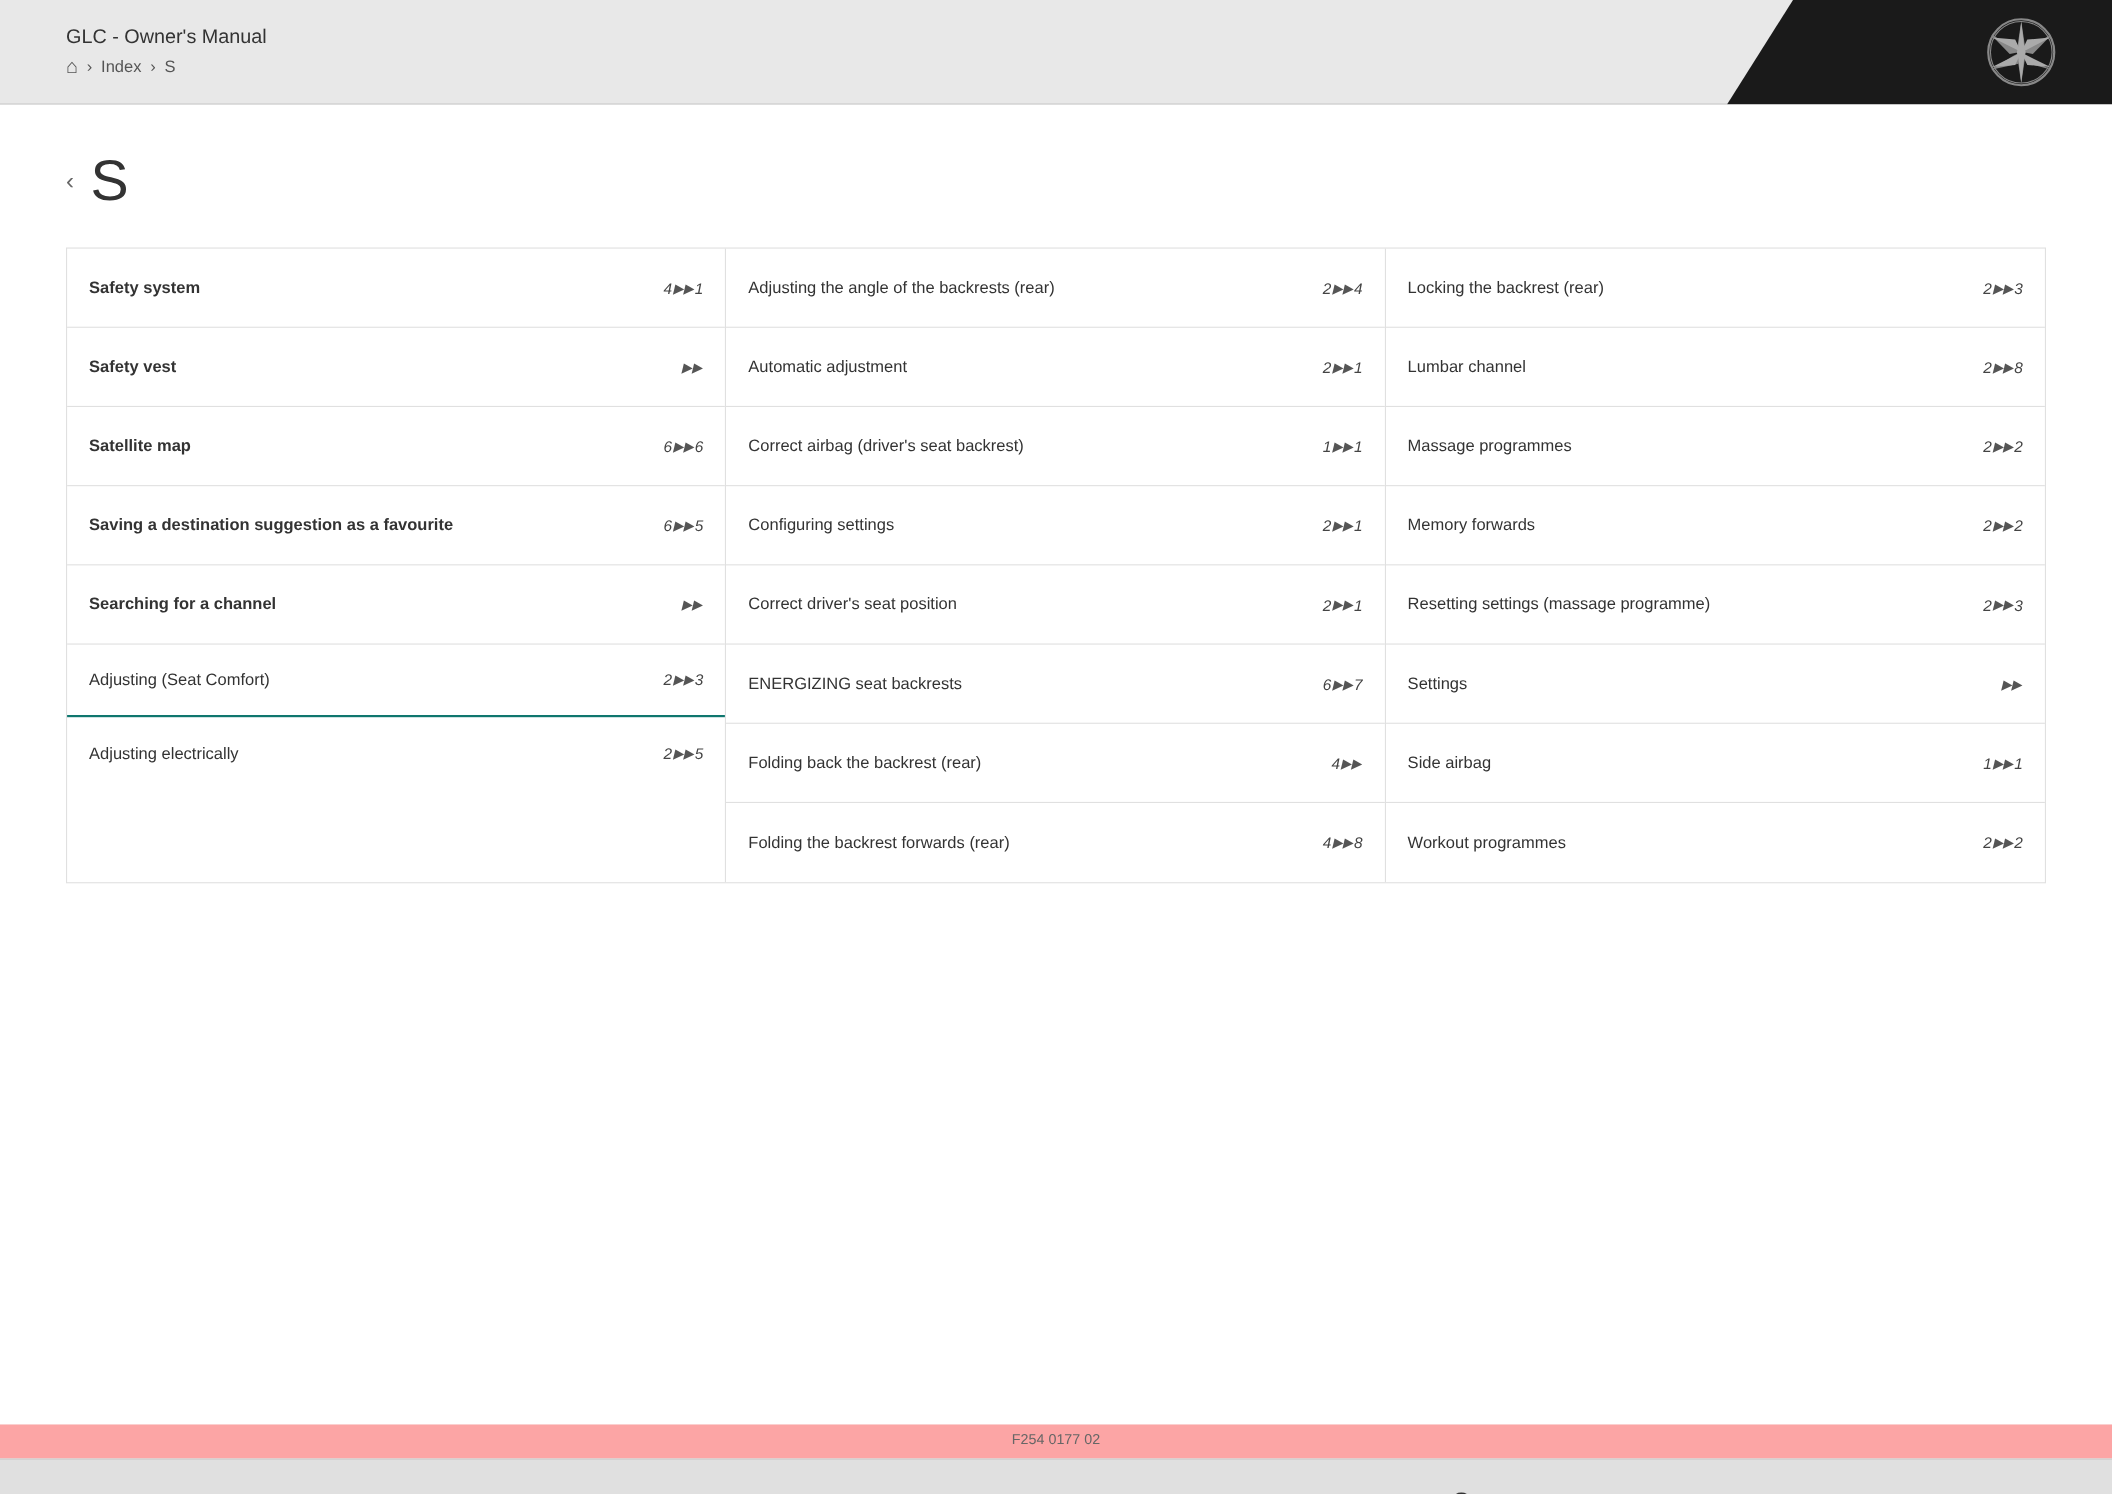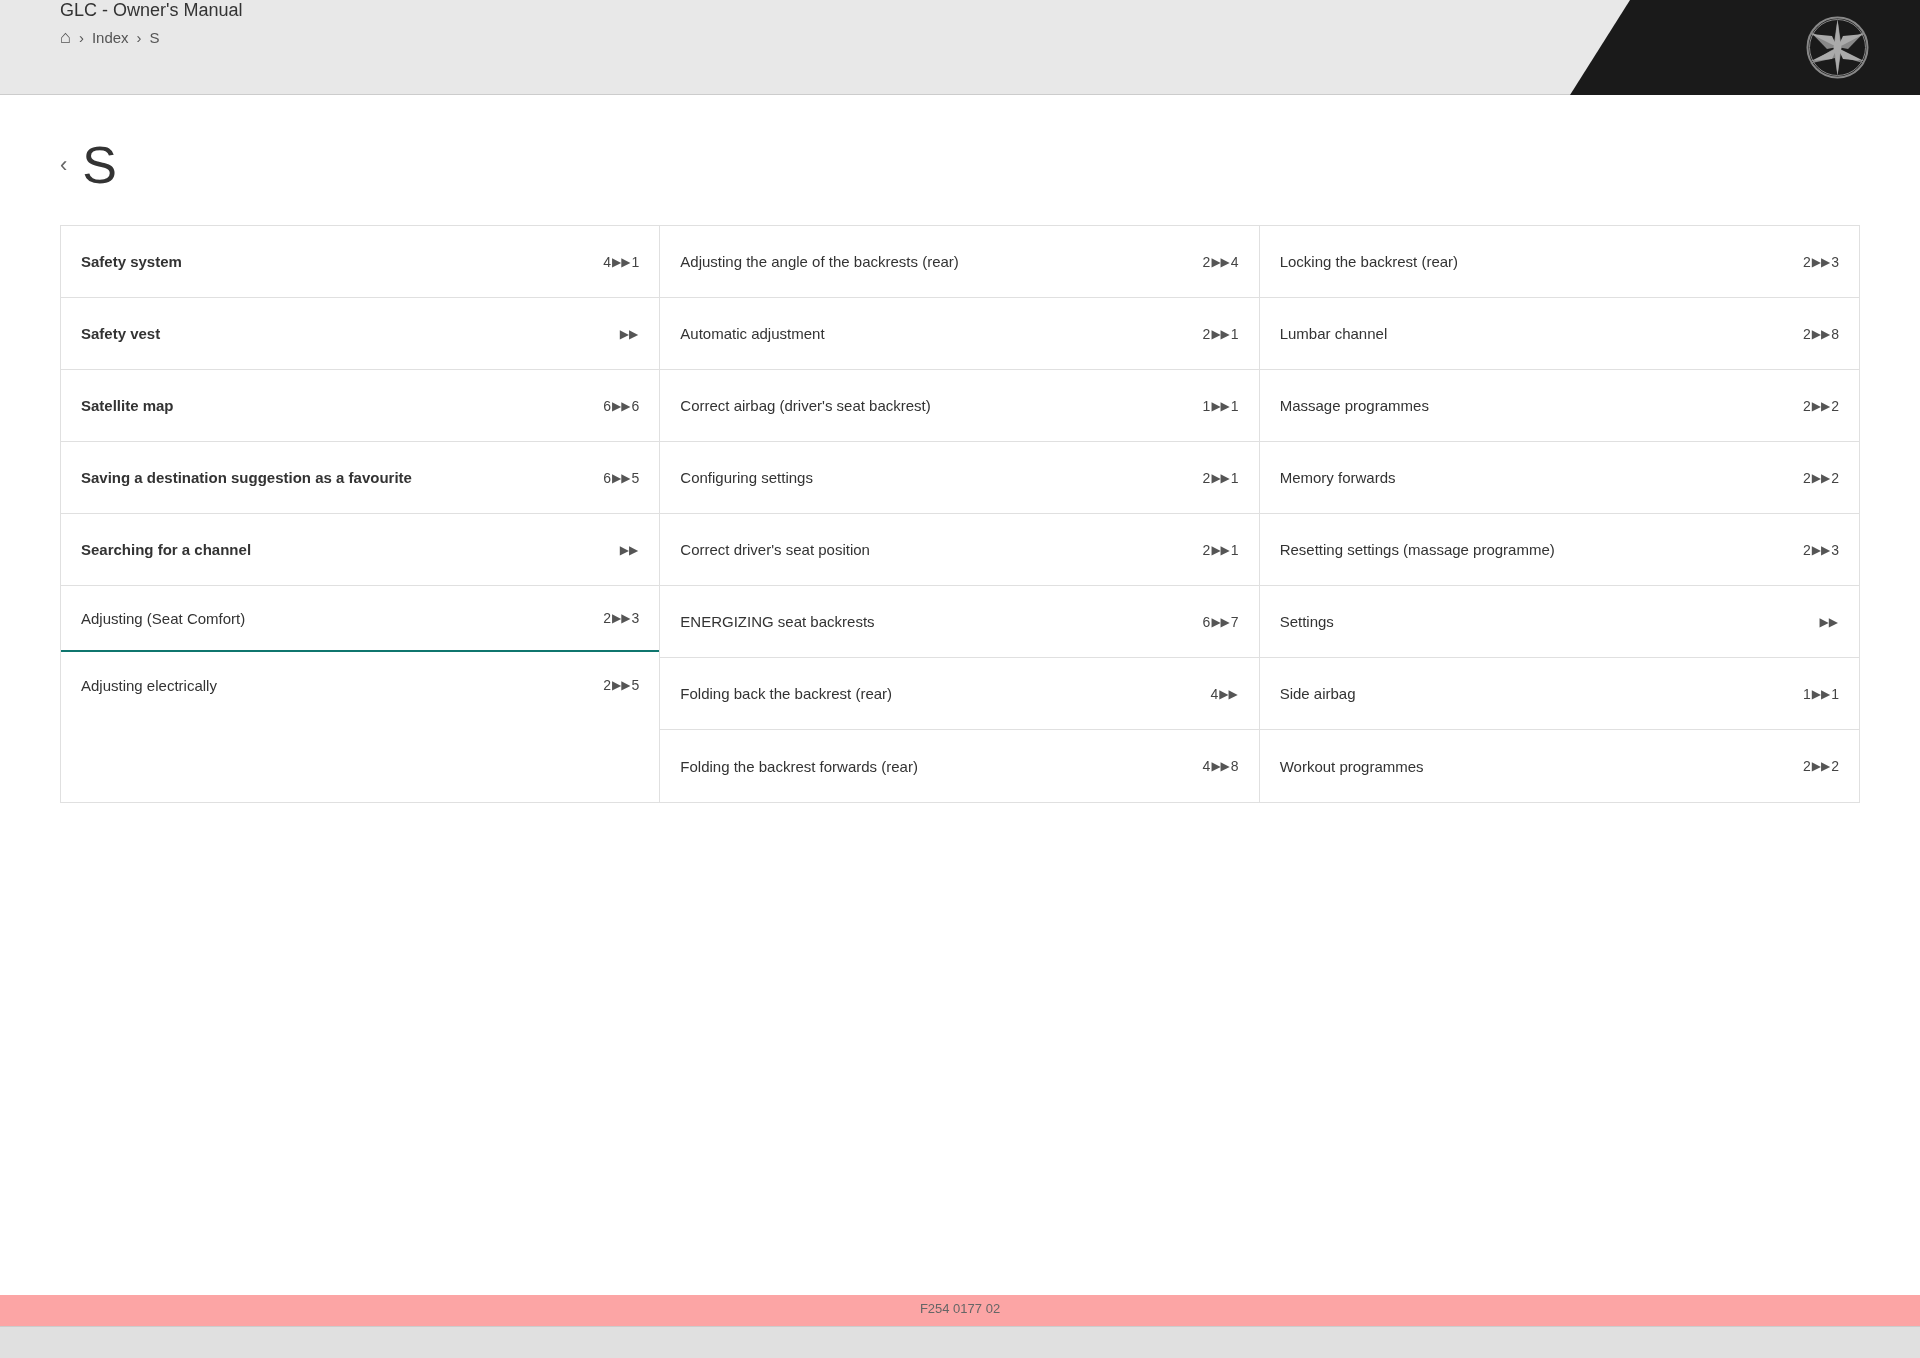"GLC - Owner's Manual" .header { align-items: flex-start -> center }
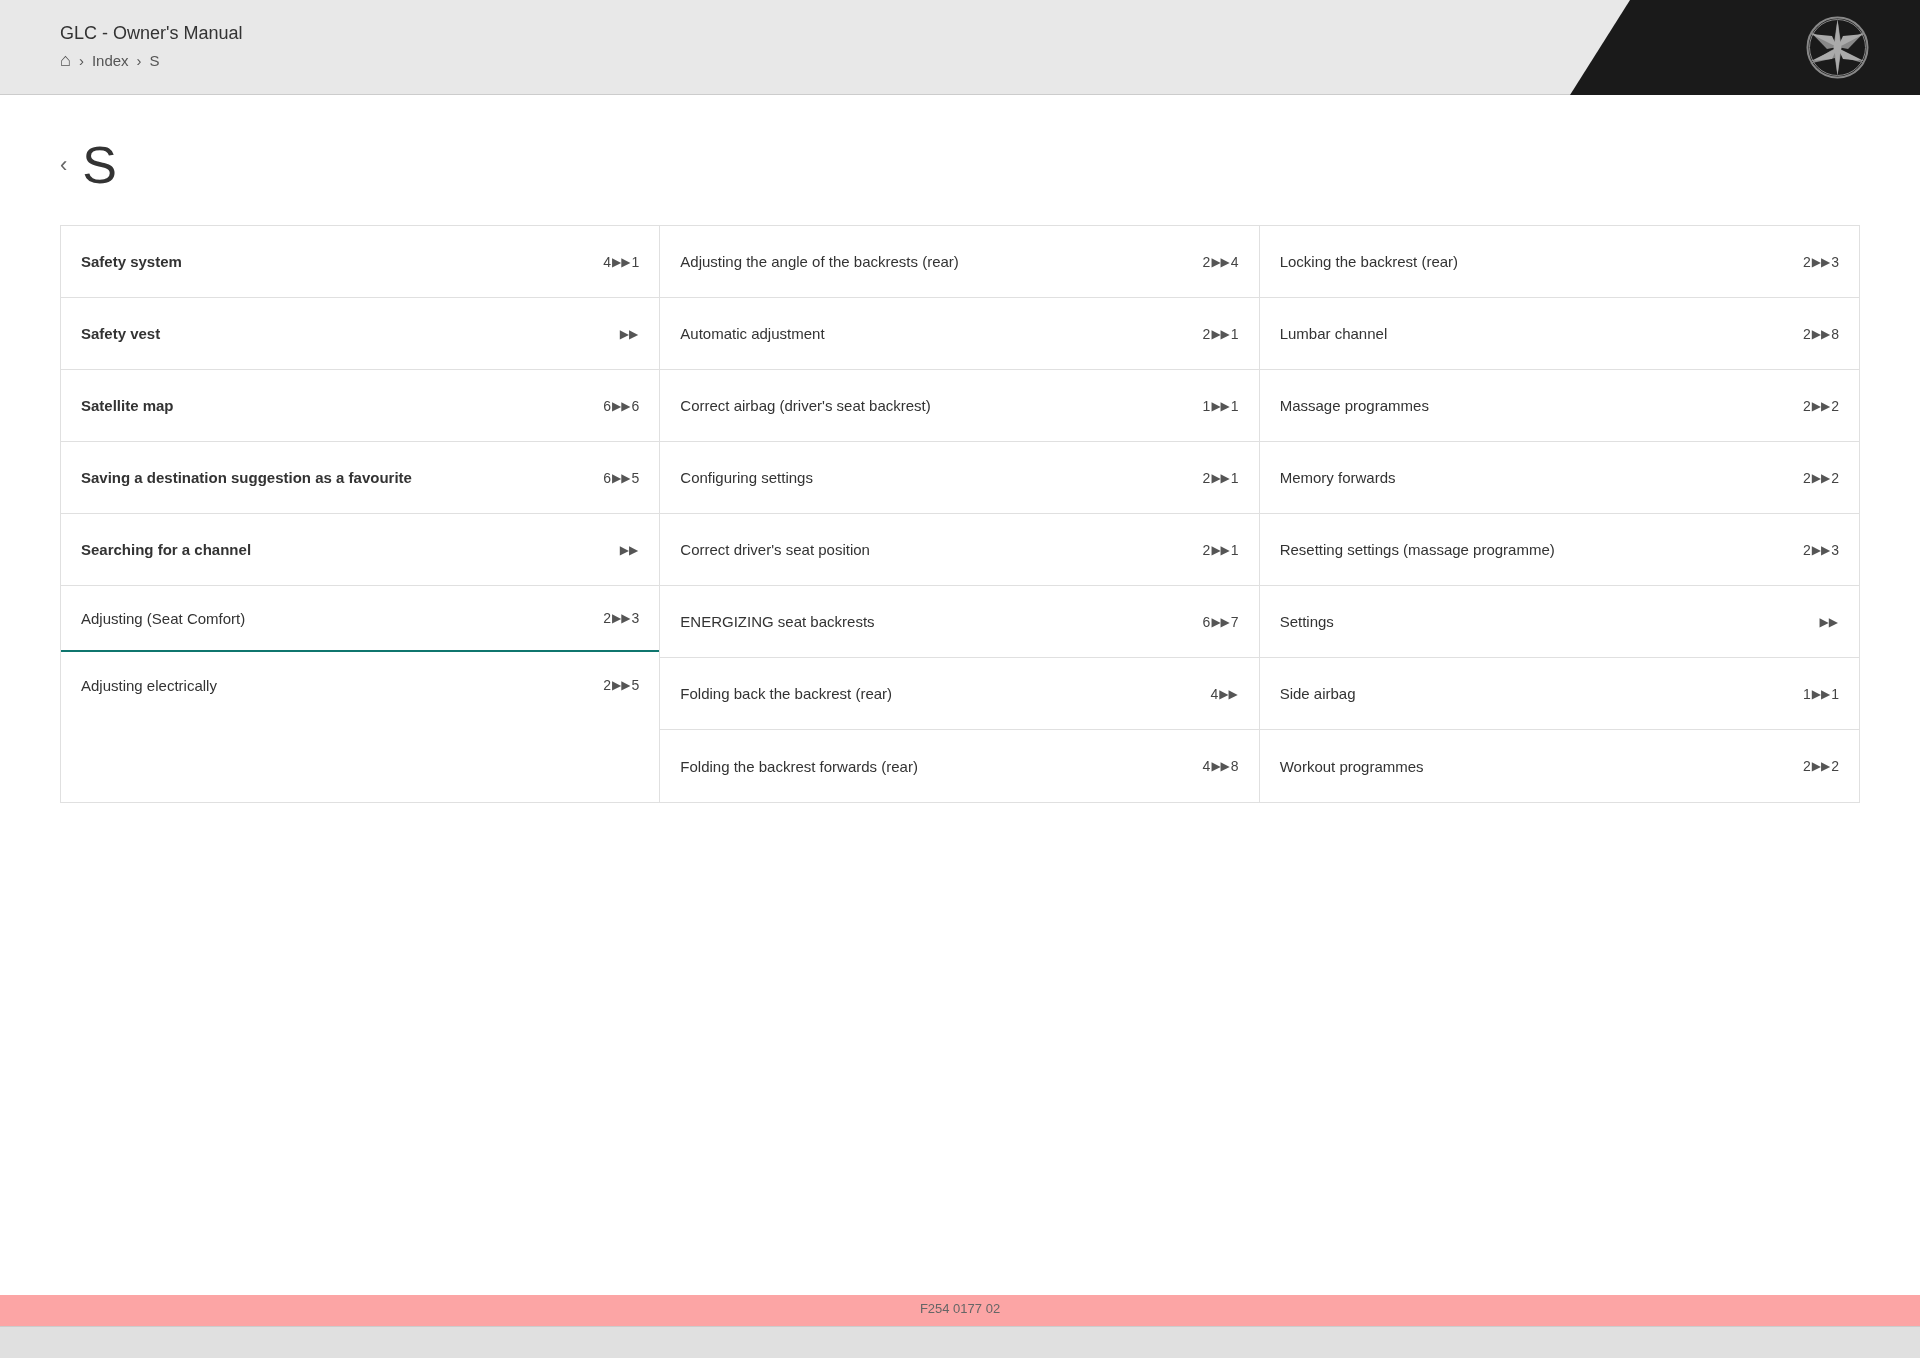"4 1" .page-ref { font-style: none -> italic }
